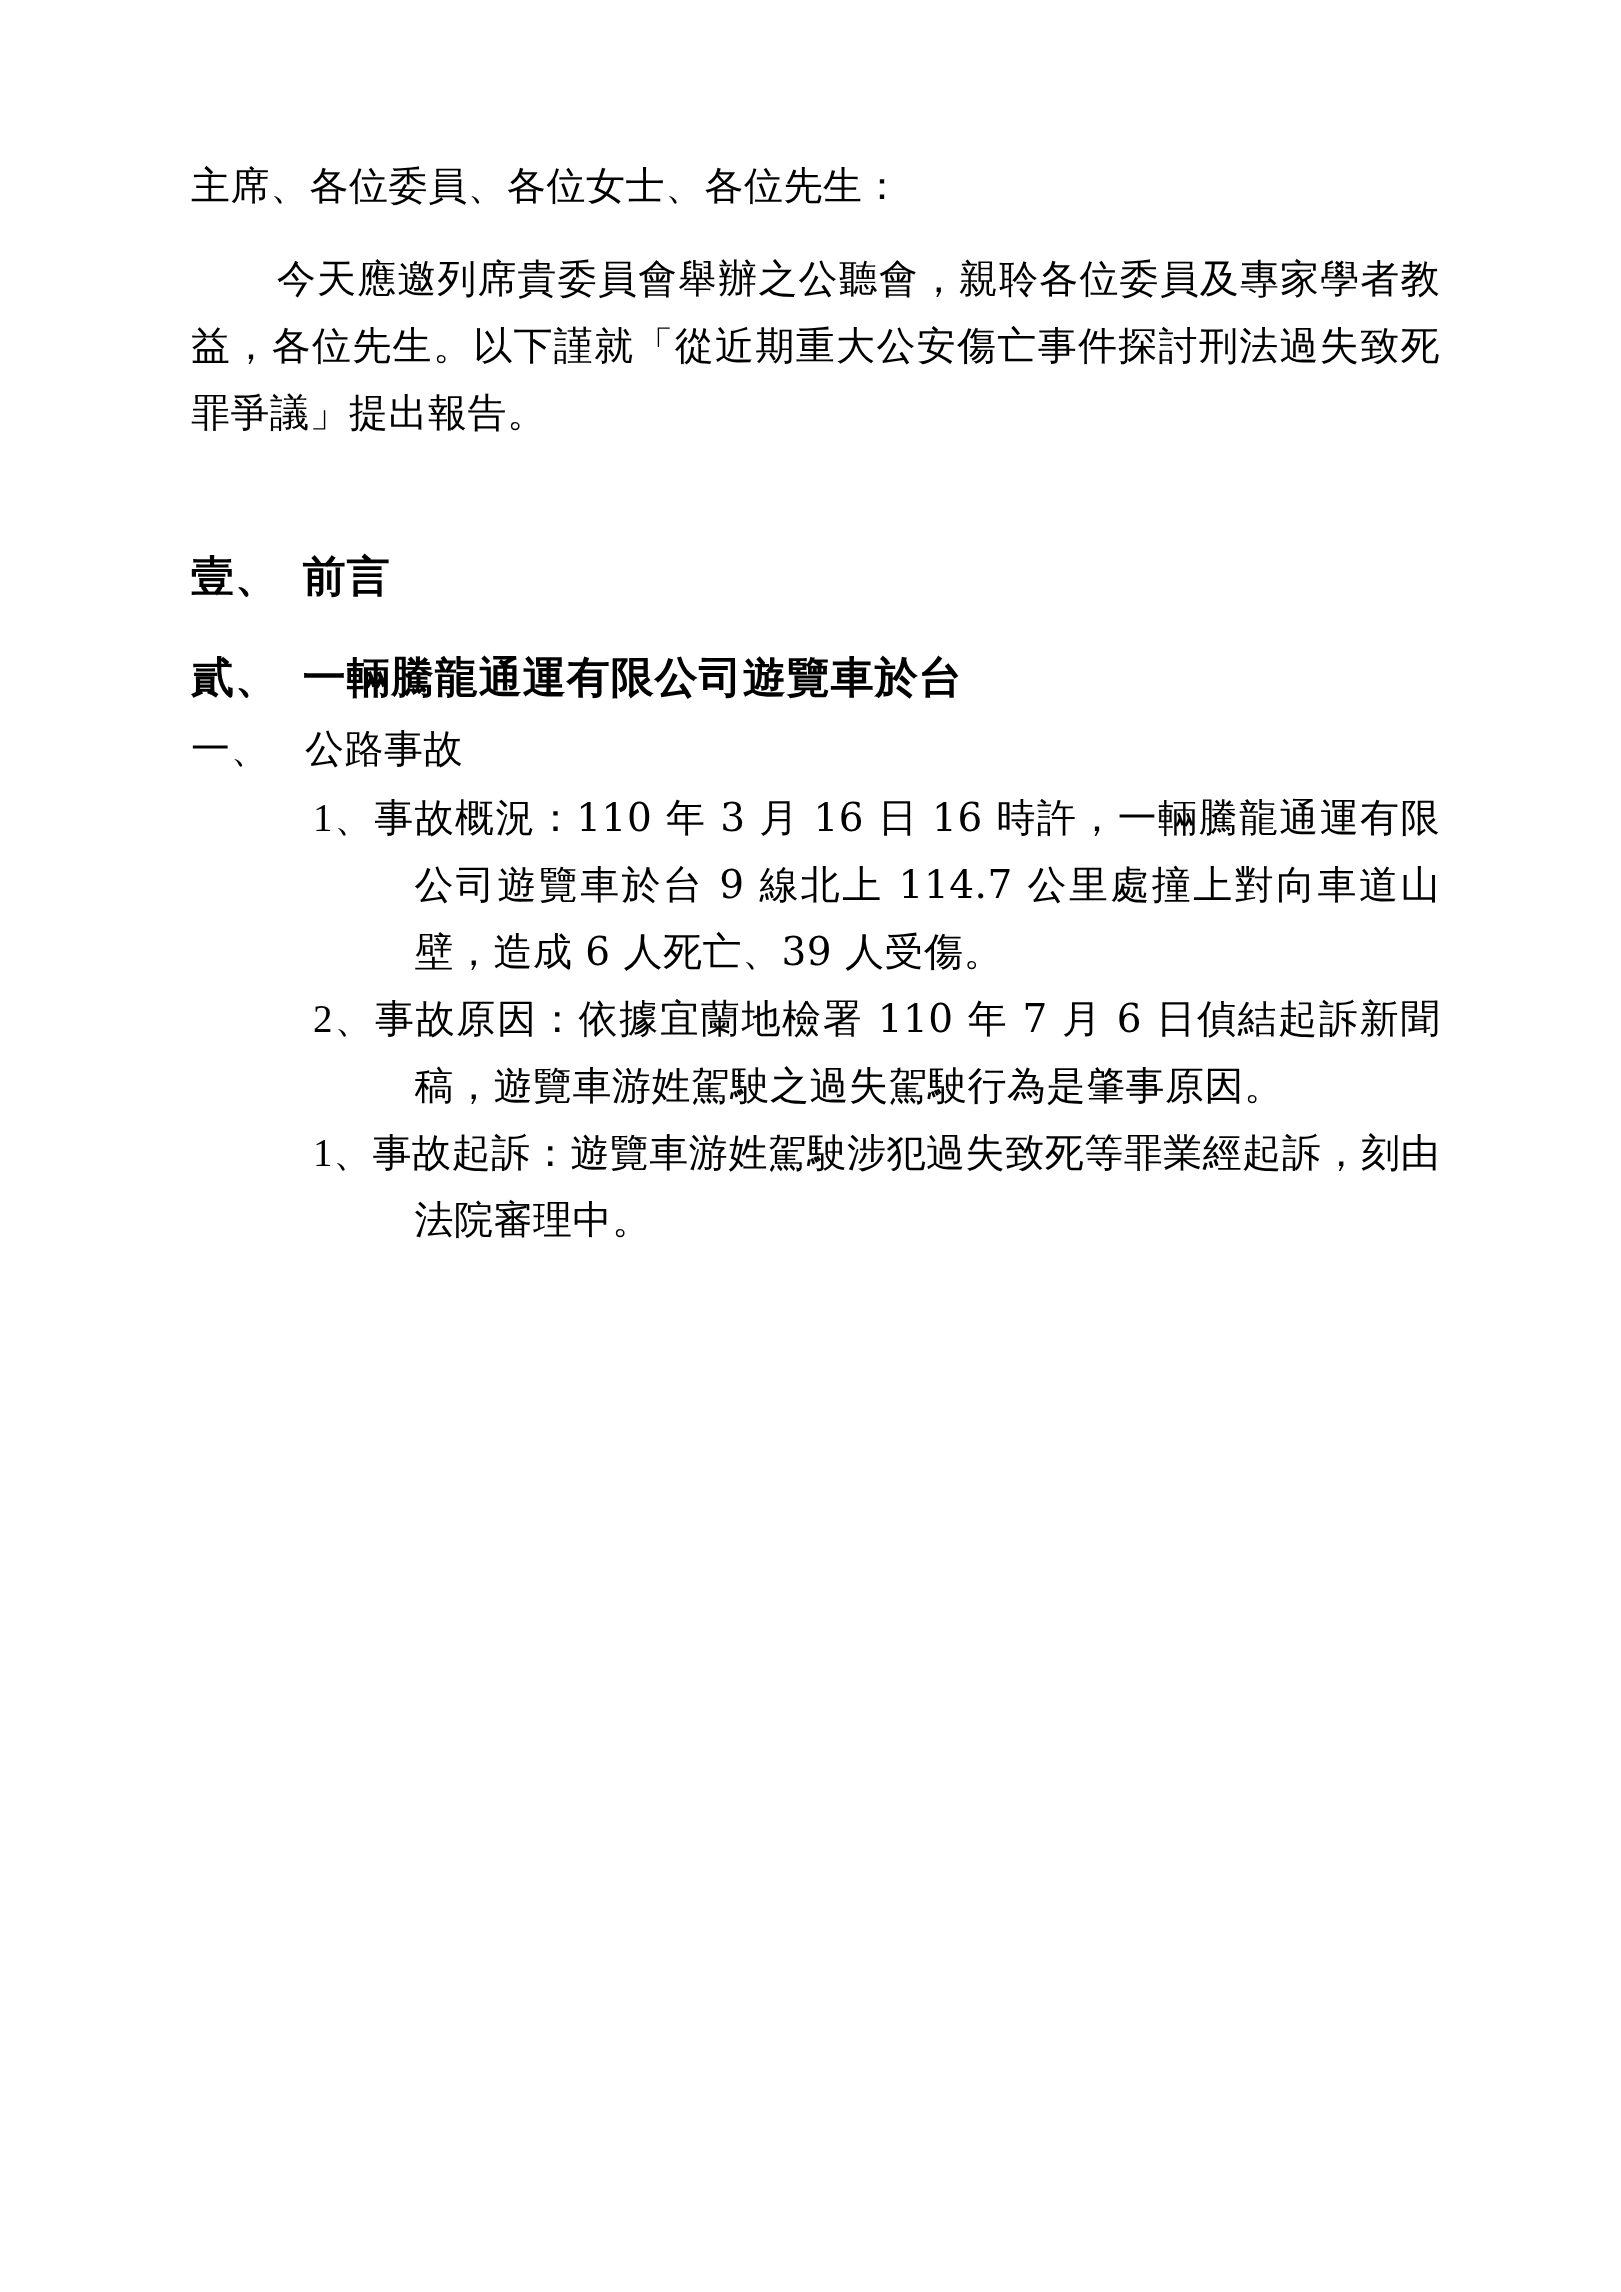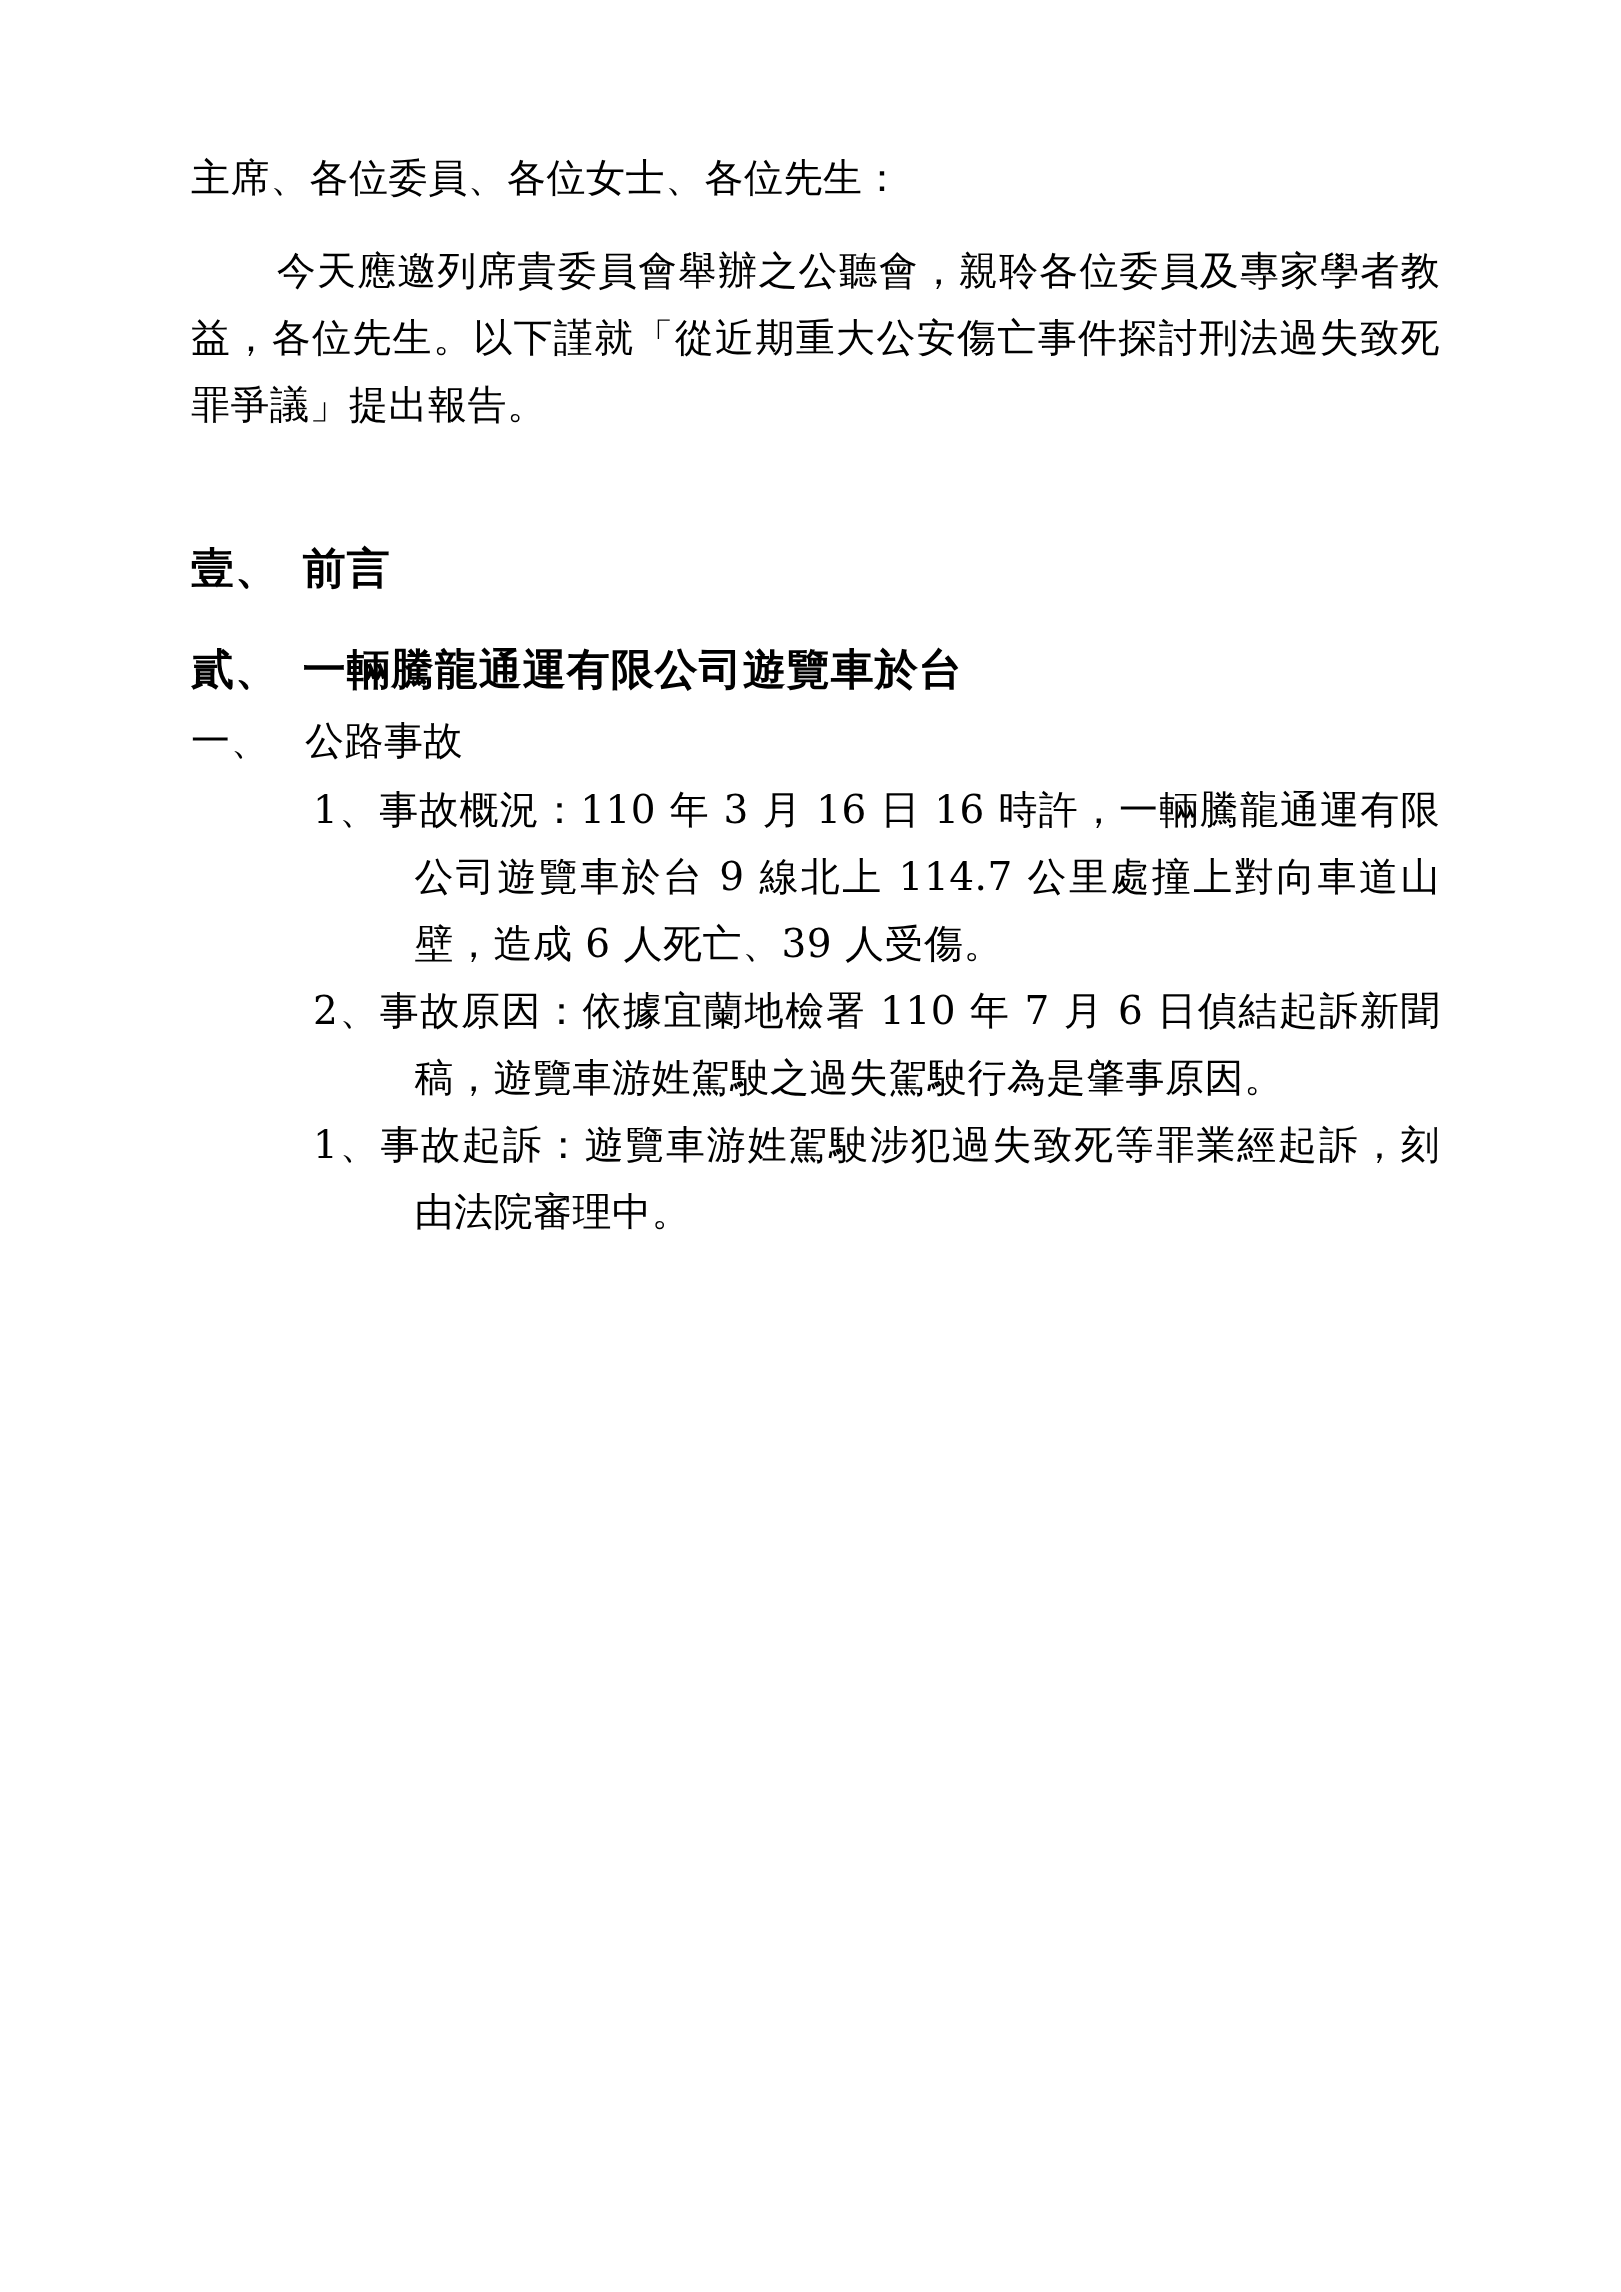"主席、各位委員、各位女士、各位先生：" .page { margin: 0 auto -> 8px auto }
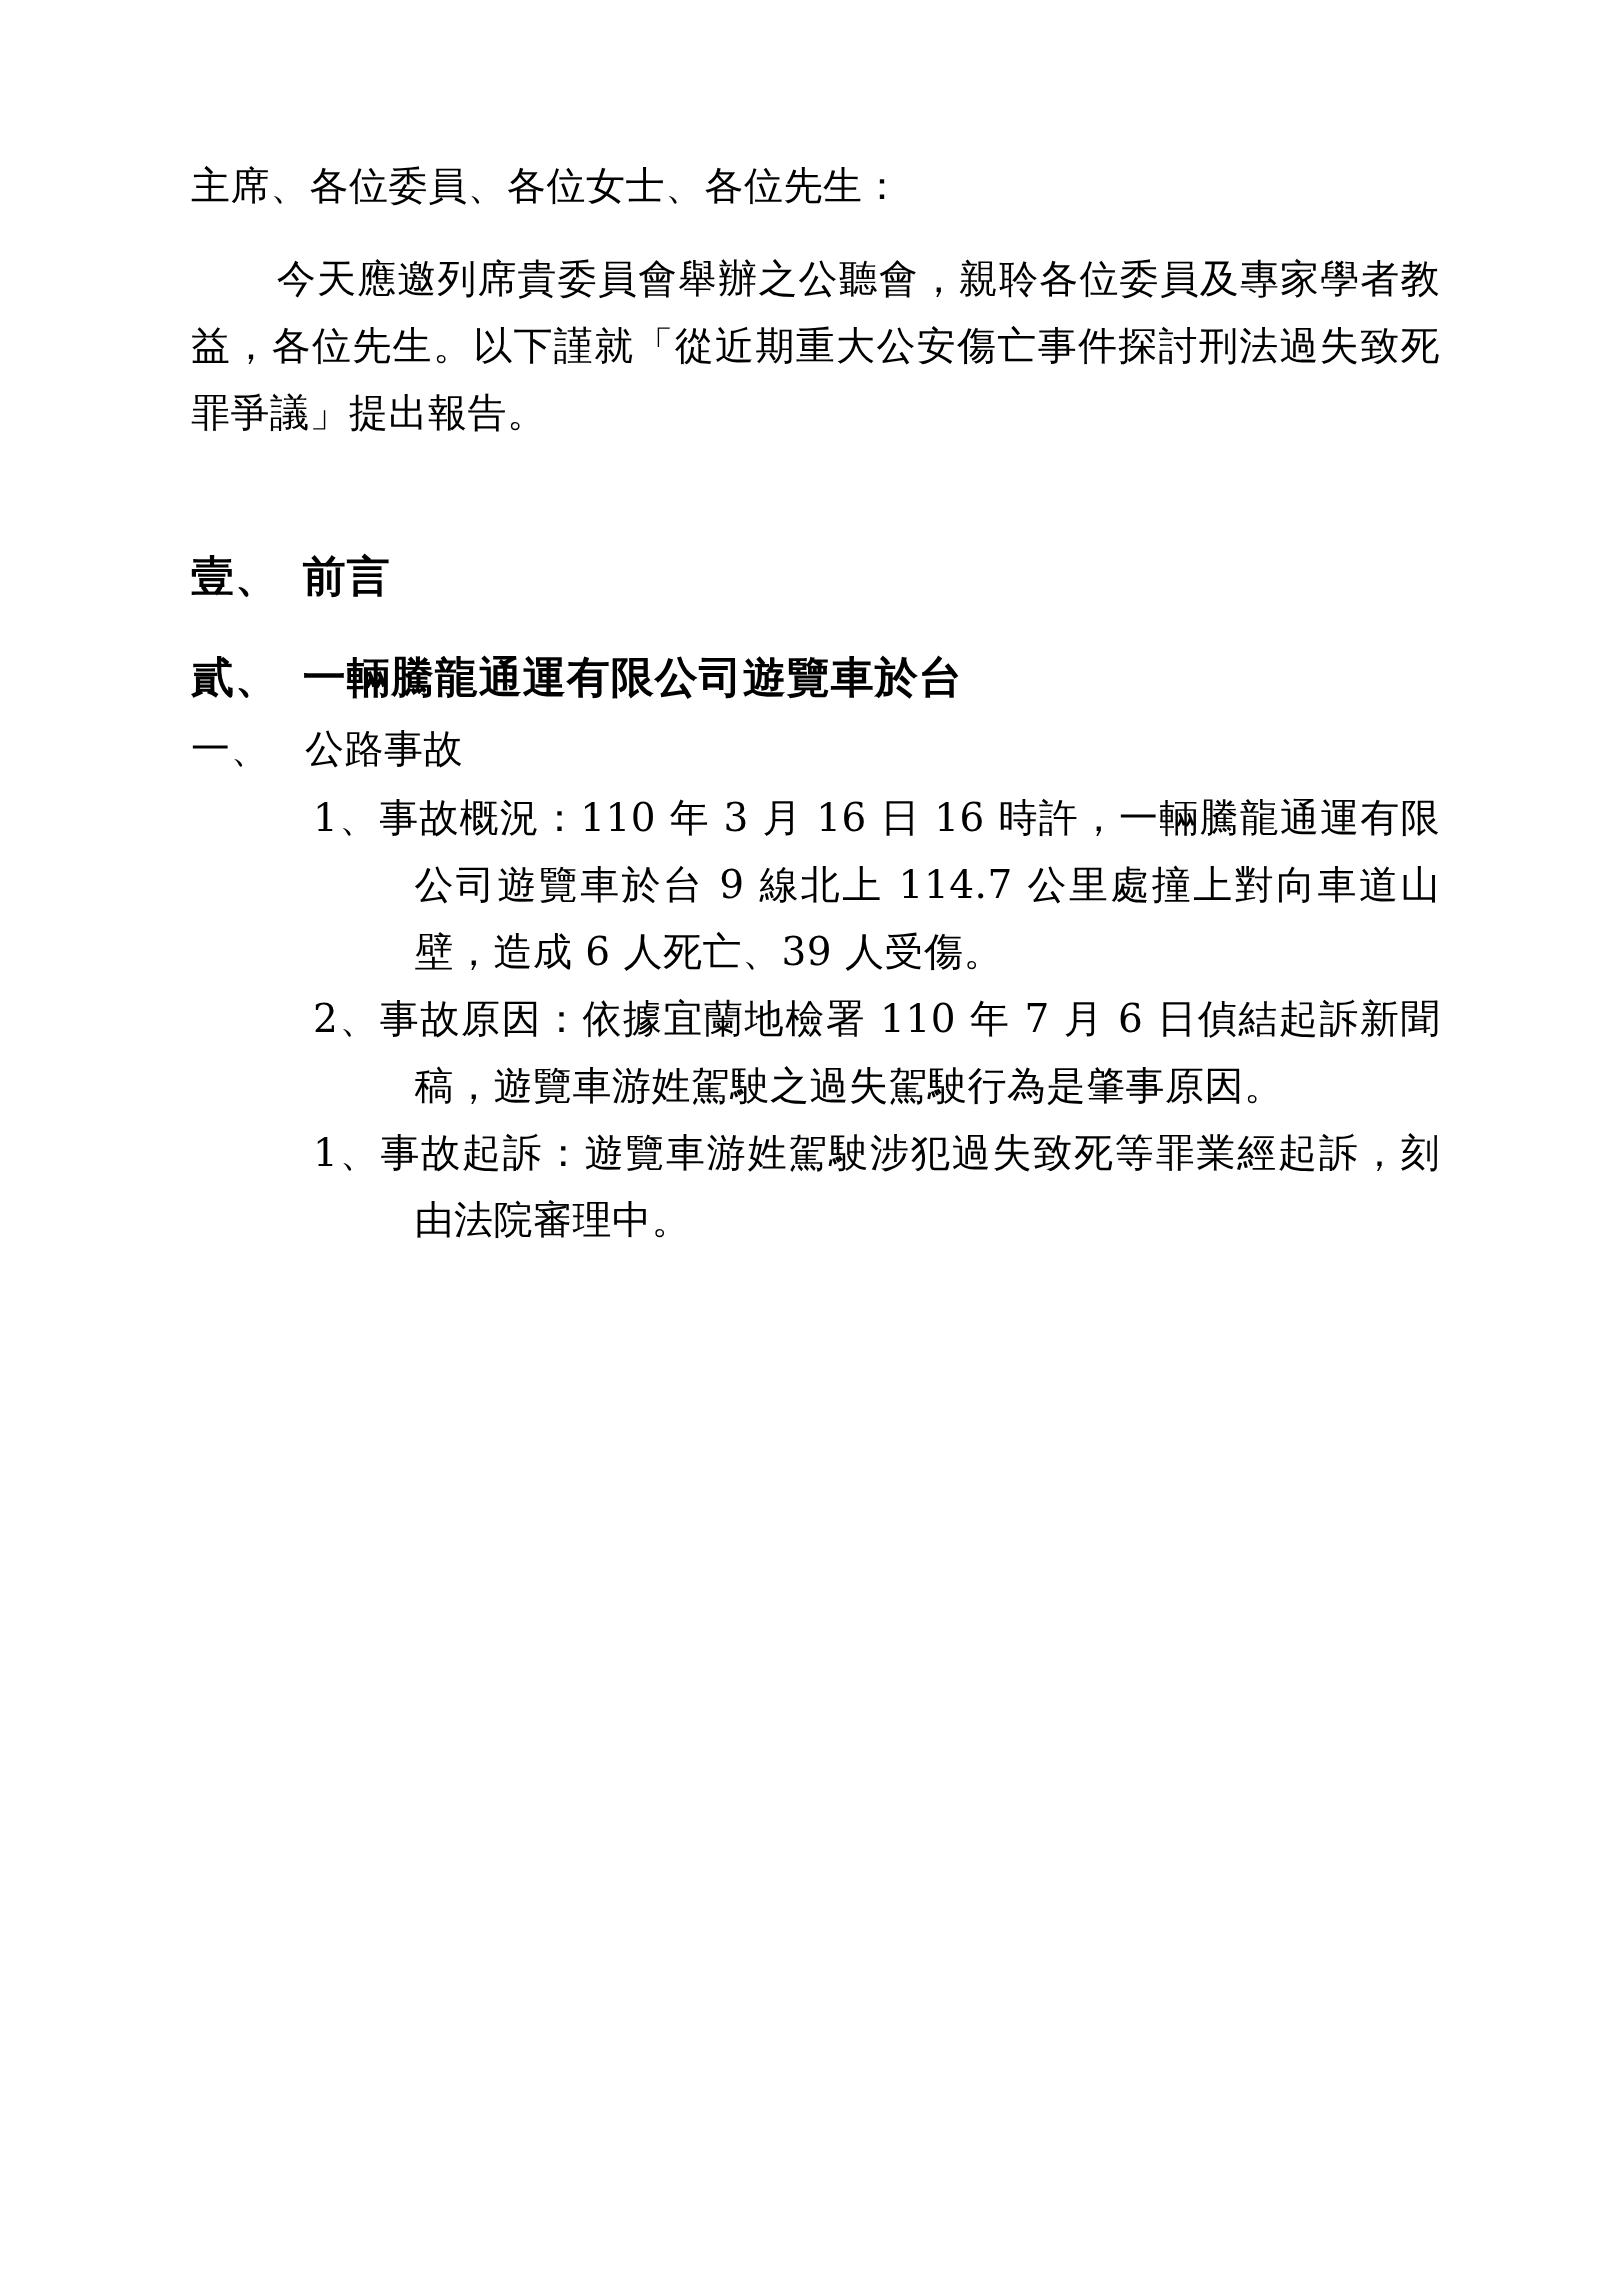"1、事故概況：" .item > .lead { font-family: none -> Liberation Serif, serif }
